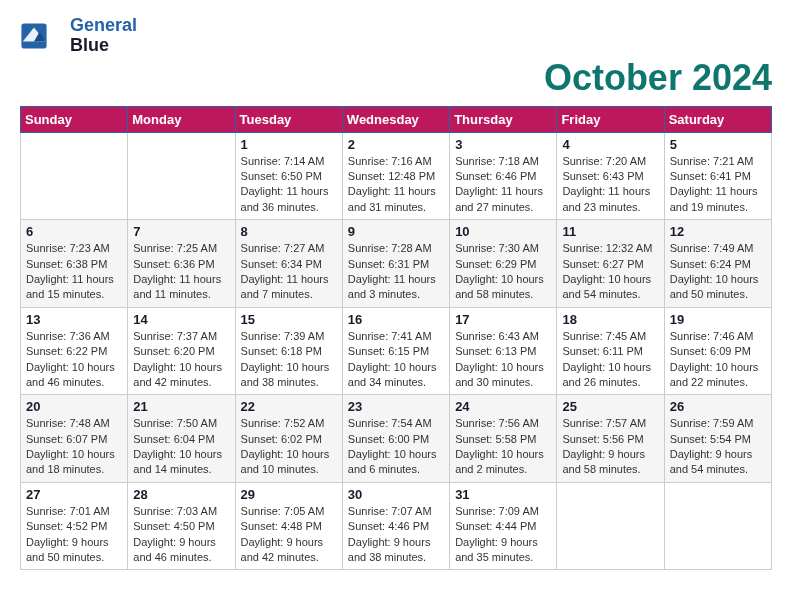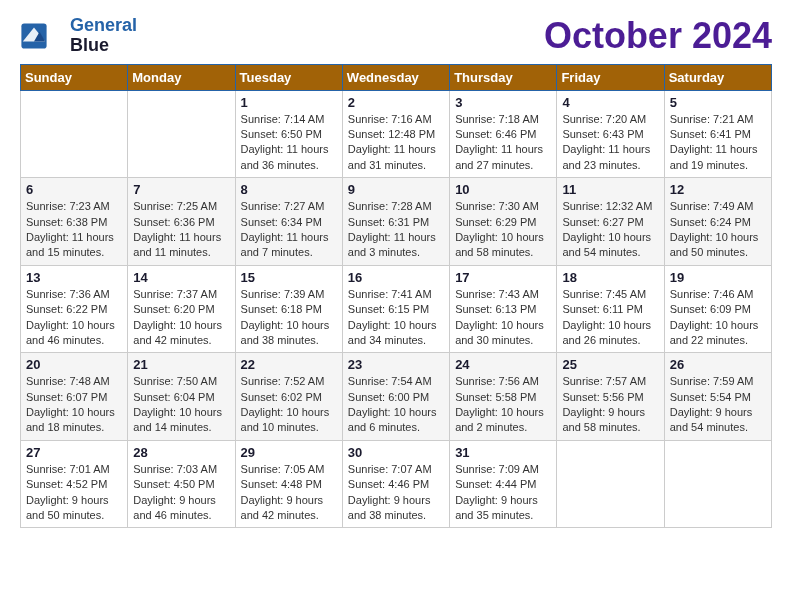"October 2024" .month-title { color: #4c1d95 -> #0f766e; margin-top: none -> 42px }
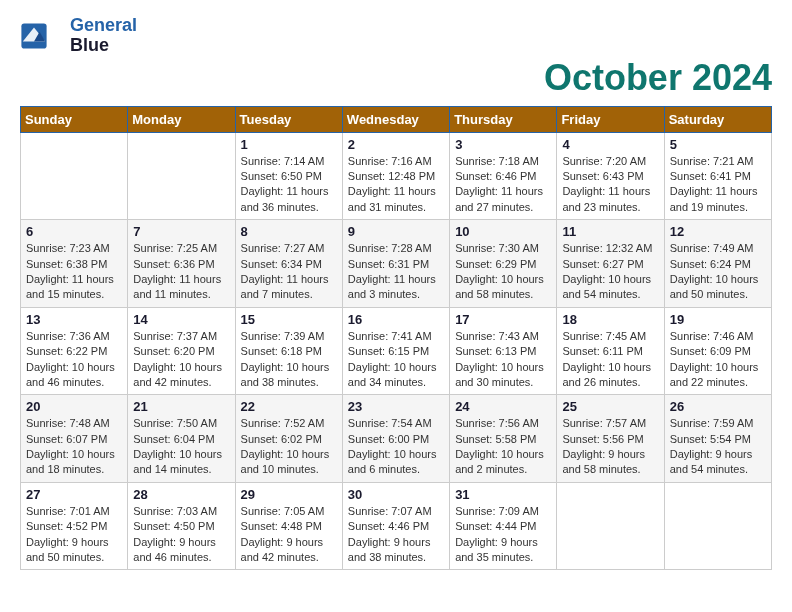"Sunday" .calendar th { background-color: #a16207 -> #be185d }
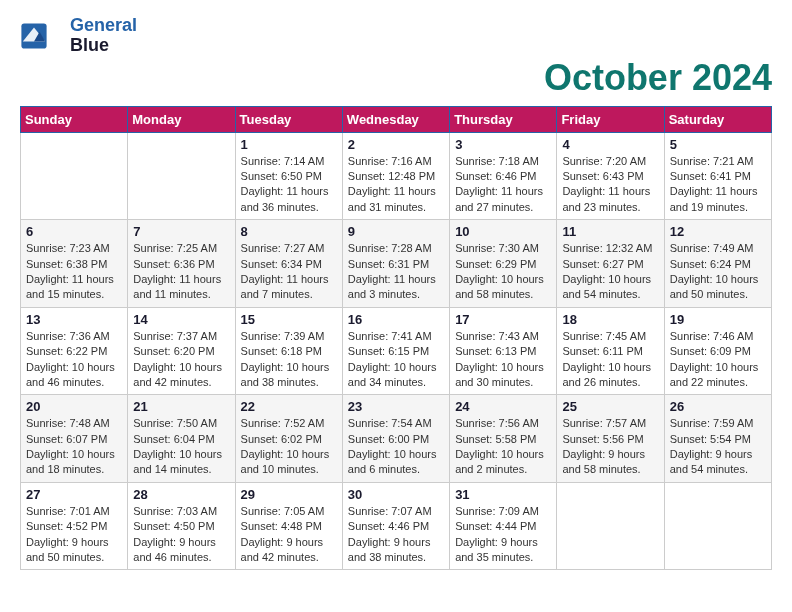"Sunrise: 7:43 AM Sunset: 6:13" div.day-info { text: 7:43 -> 6:43 }
